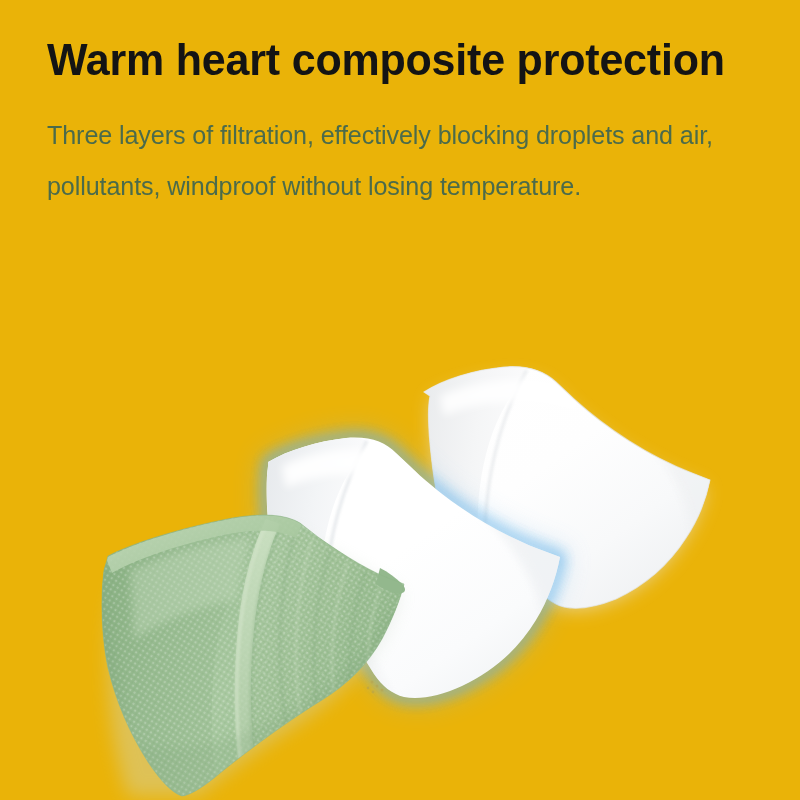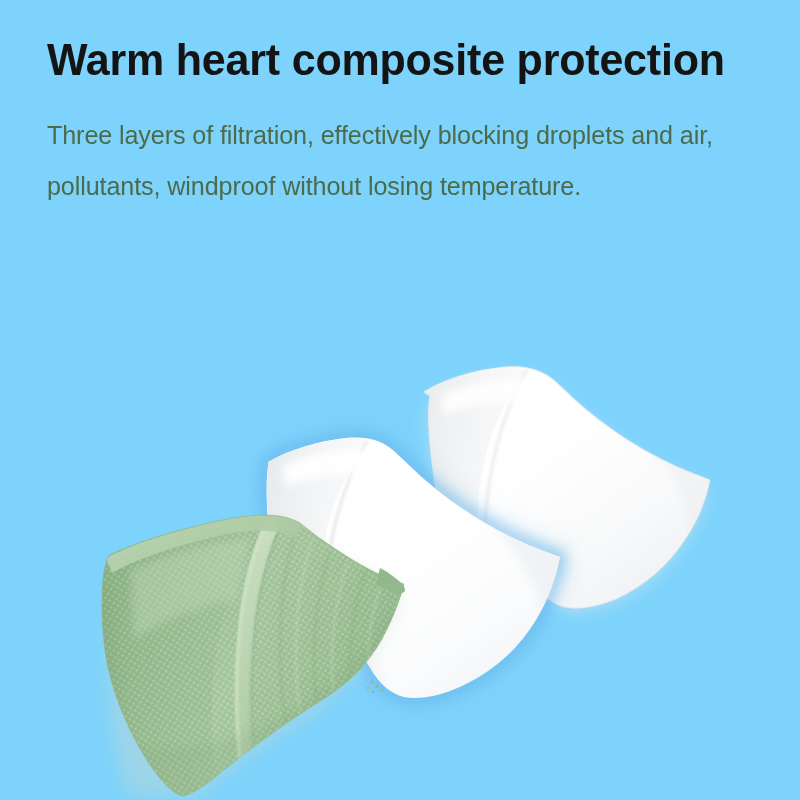"Warm heart composite protection" #page { background: #7dd3fc -> #eab308 }
